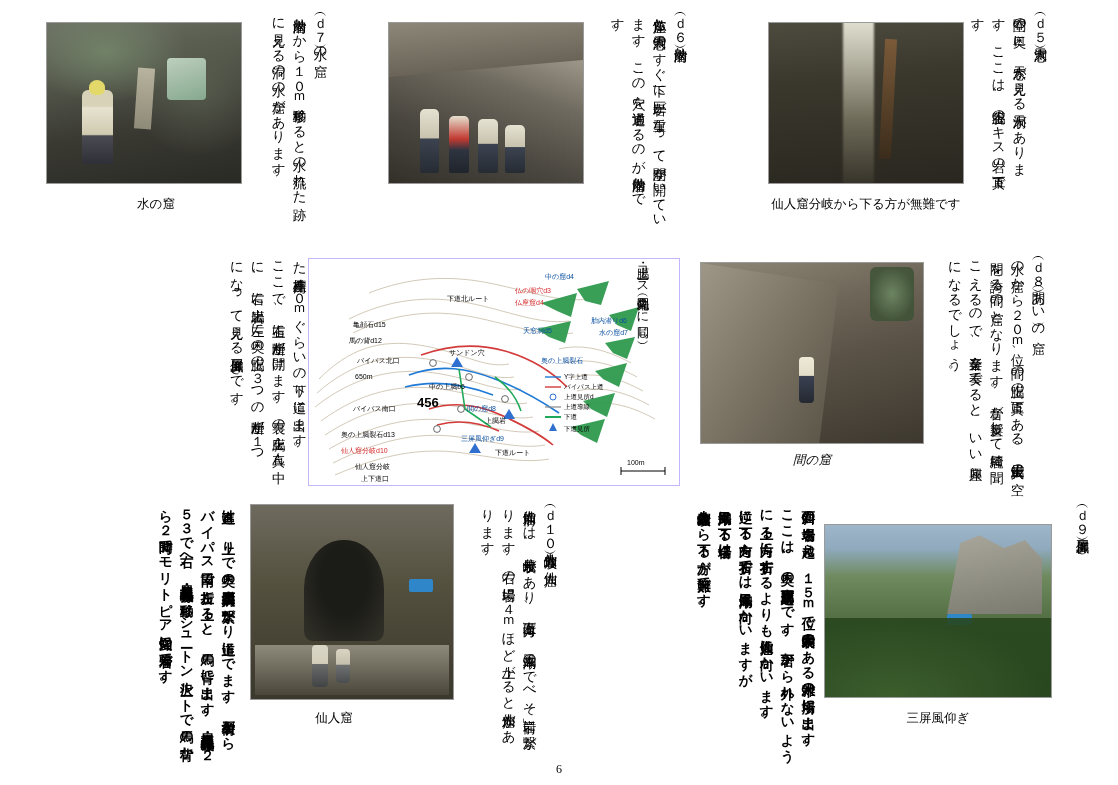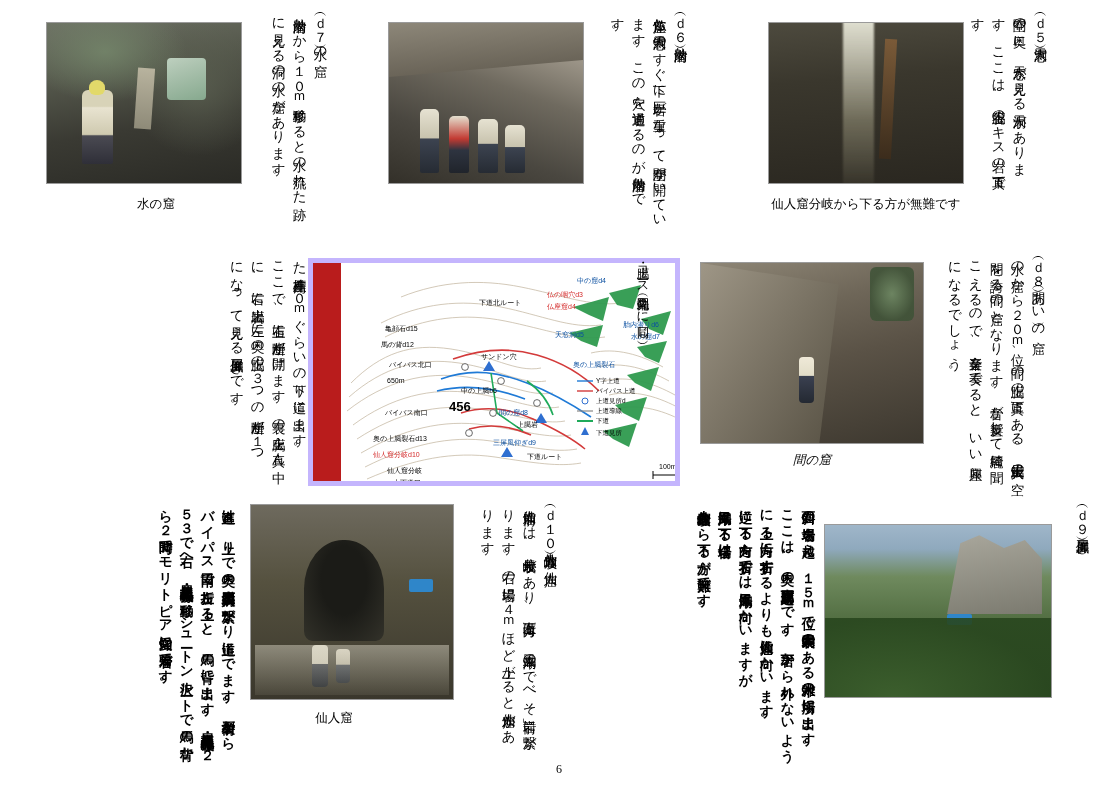"456" .mapbox { background: #b91c1c -> #a21caf; border: 5px solid #c4b5fd -> 1px solid #c4b5fd; padding-left: 28px -> none }
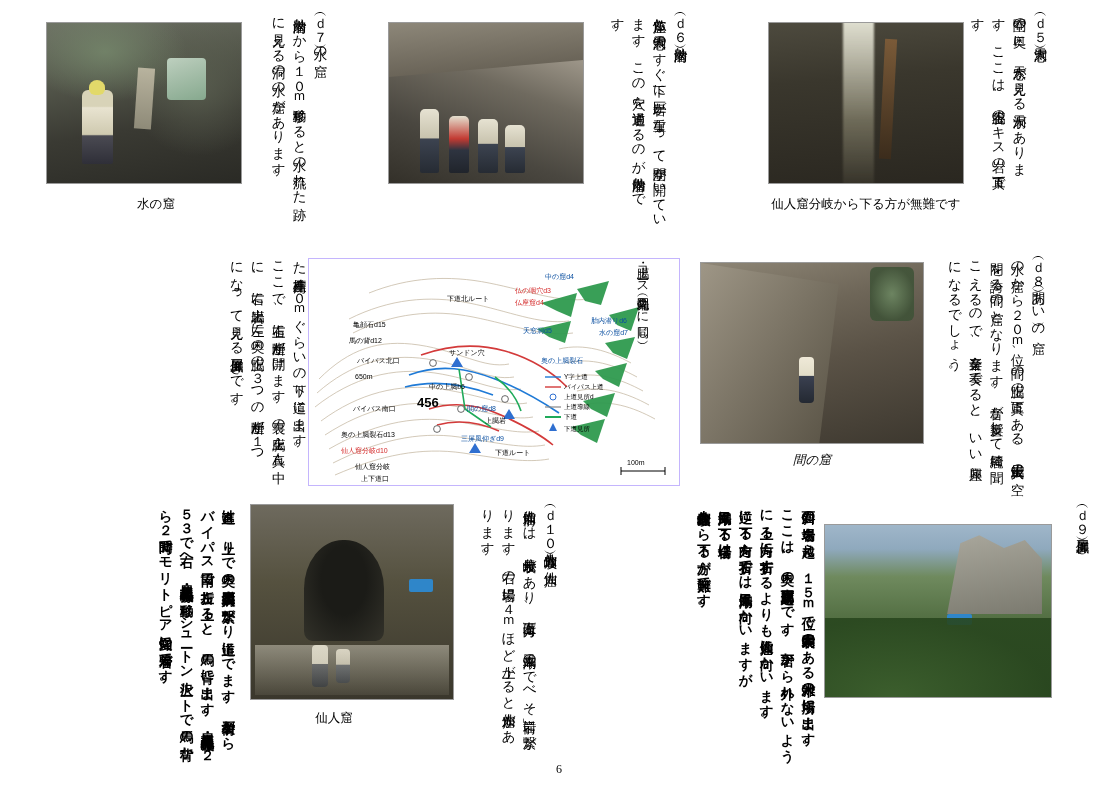"三屏風仰ぎ" div.cap { html: none -> <div>三屏風仰ぎ</div> }
